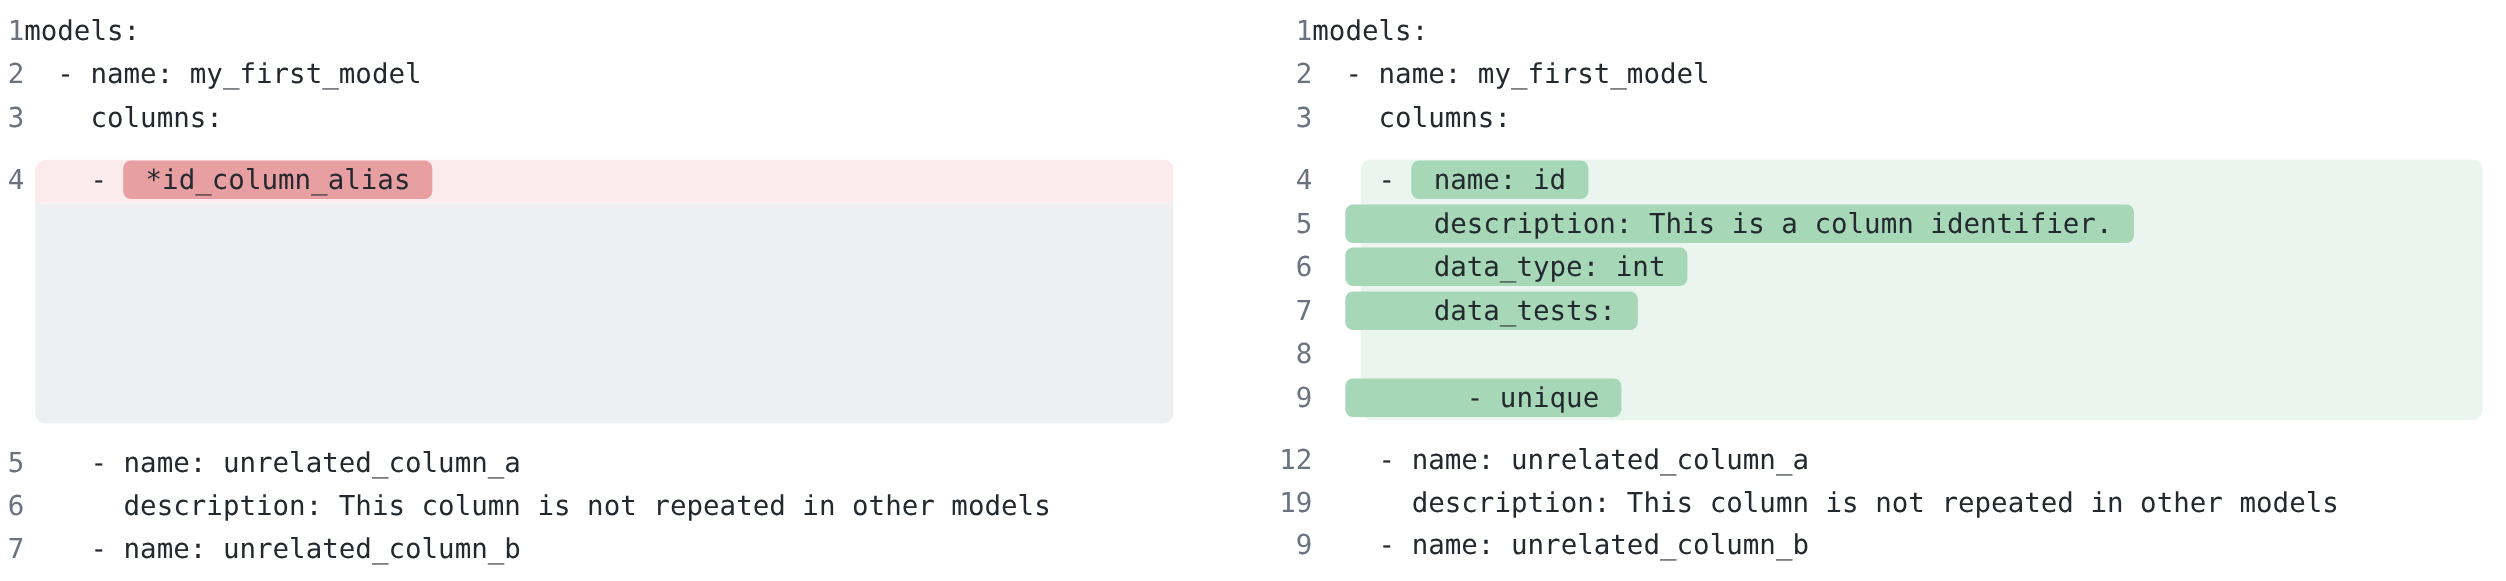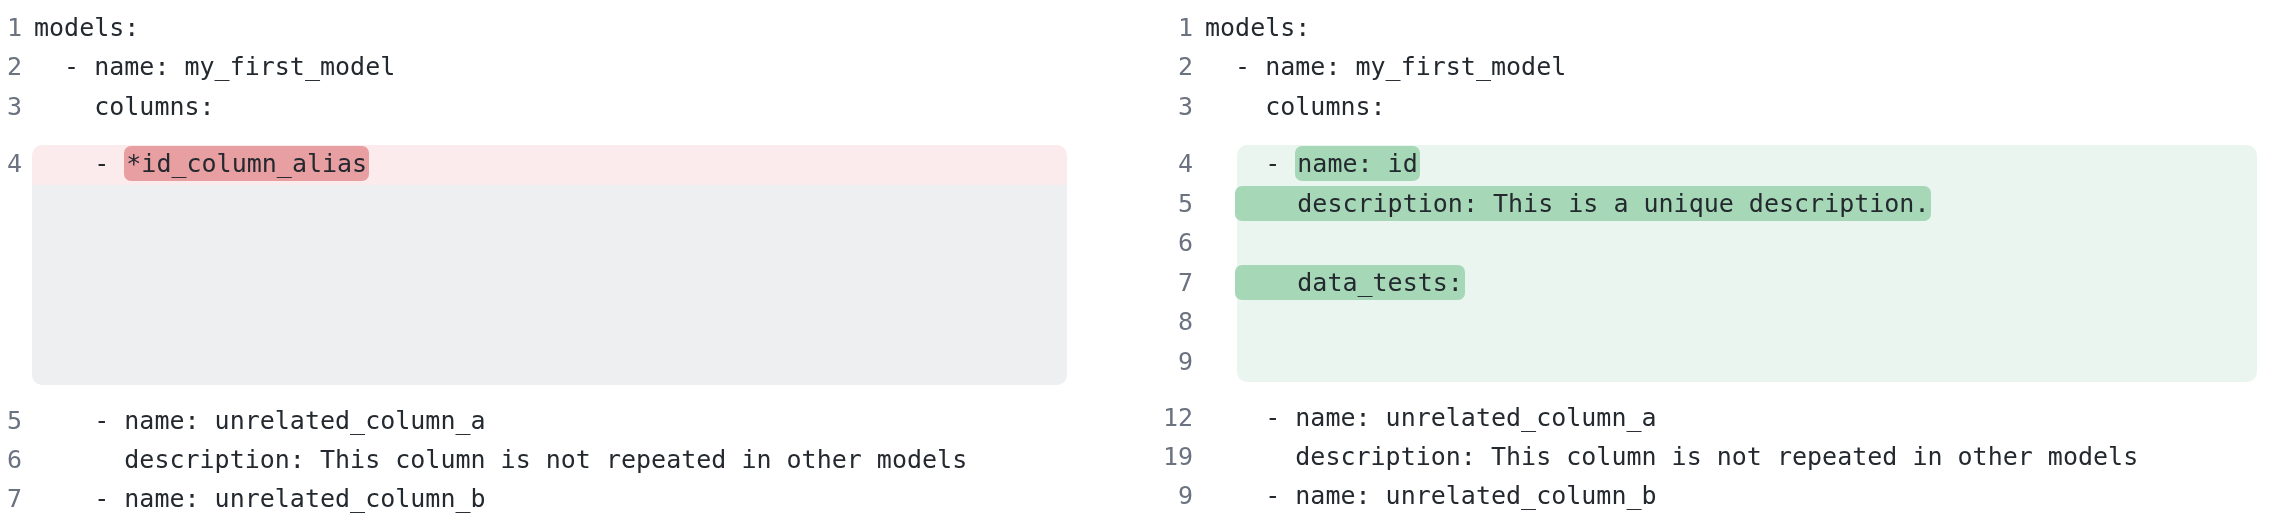"models:" .code { margin-left: 12px -> 0 }
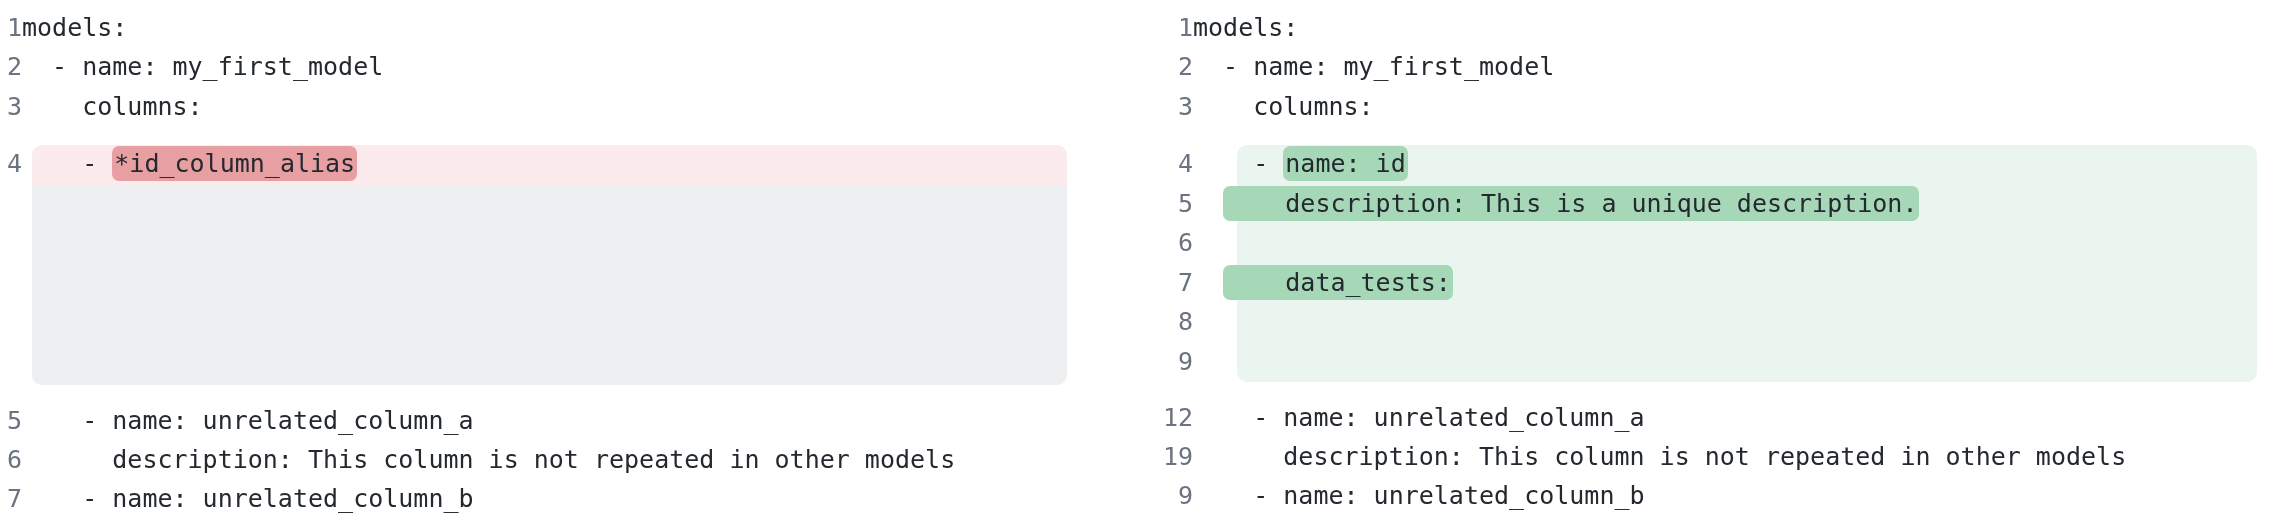"*id_column_alias" .tok { padding: 3px 2px -> 3px 20px }
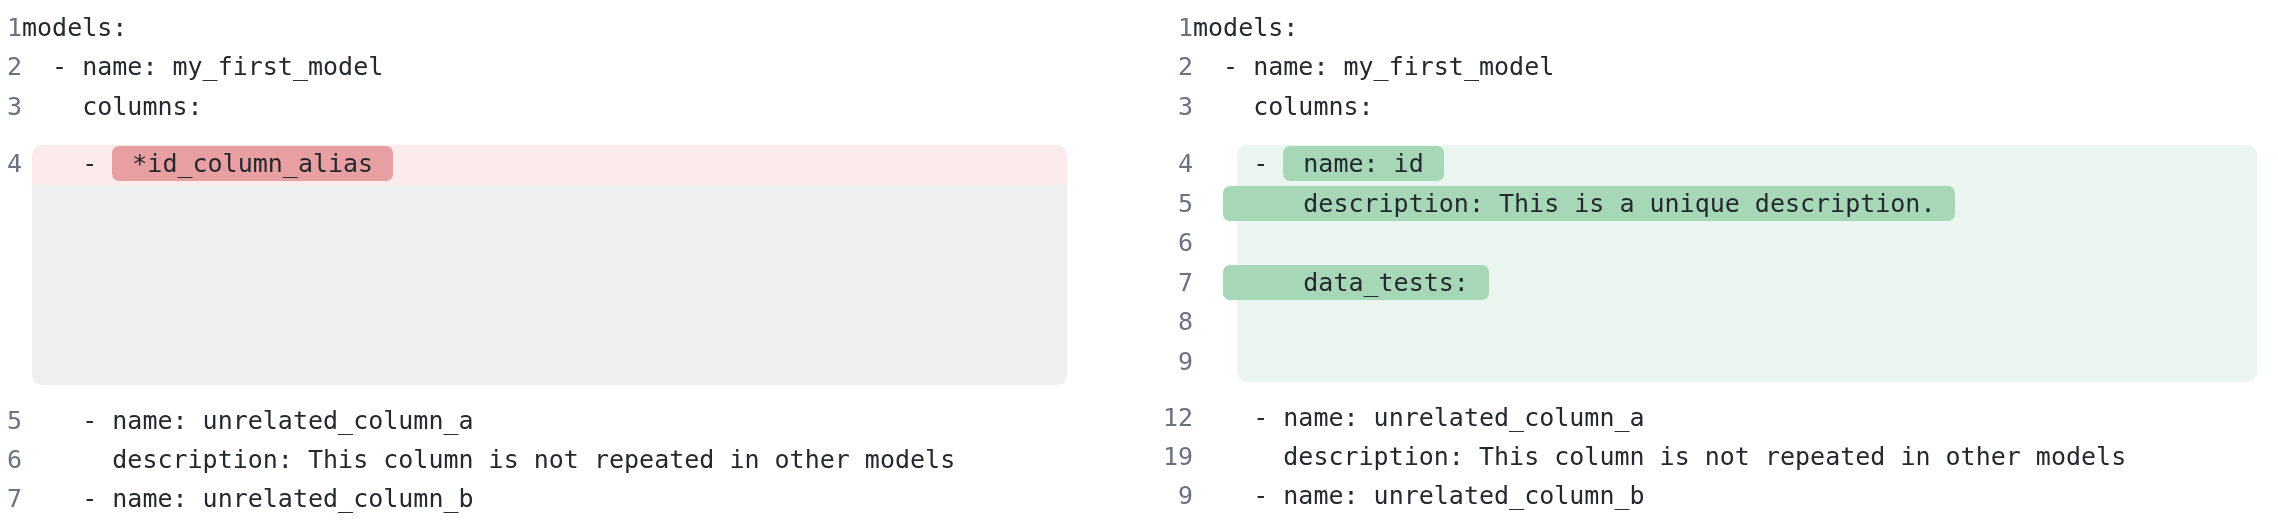"description: This is a unique" span.tok { text: unique description -> column identifier }
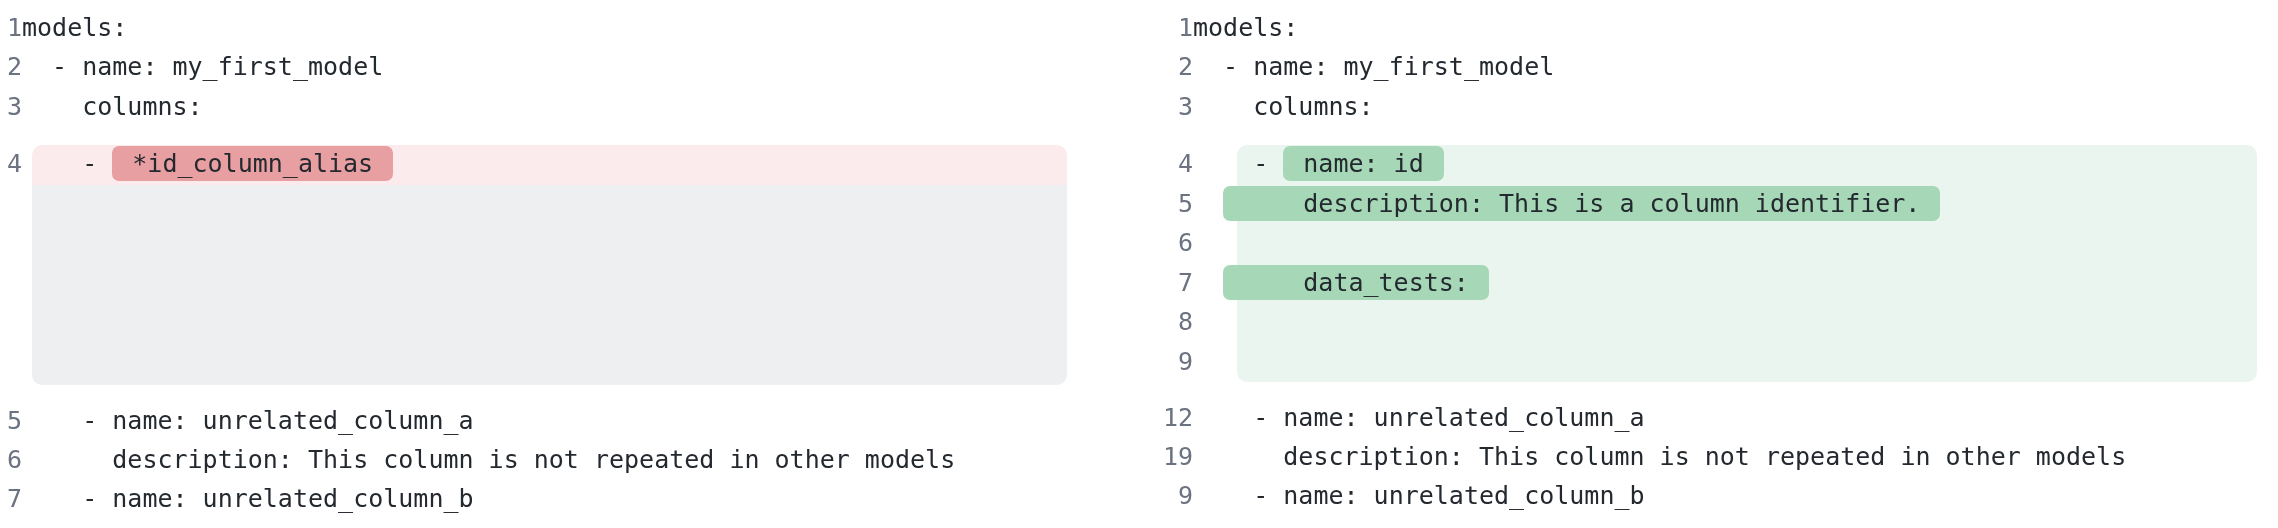"data_type: int" span.code { html: none -> <span><span> </span><span> data_type: int</span></span> }
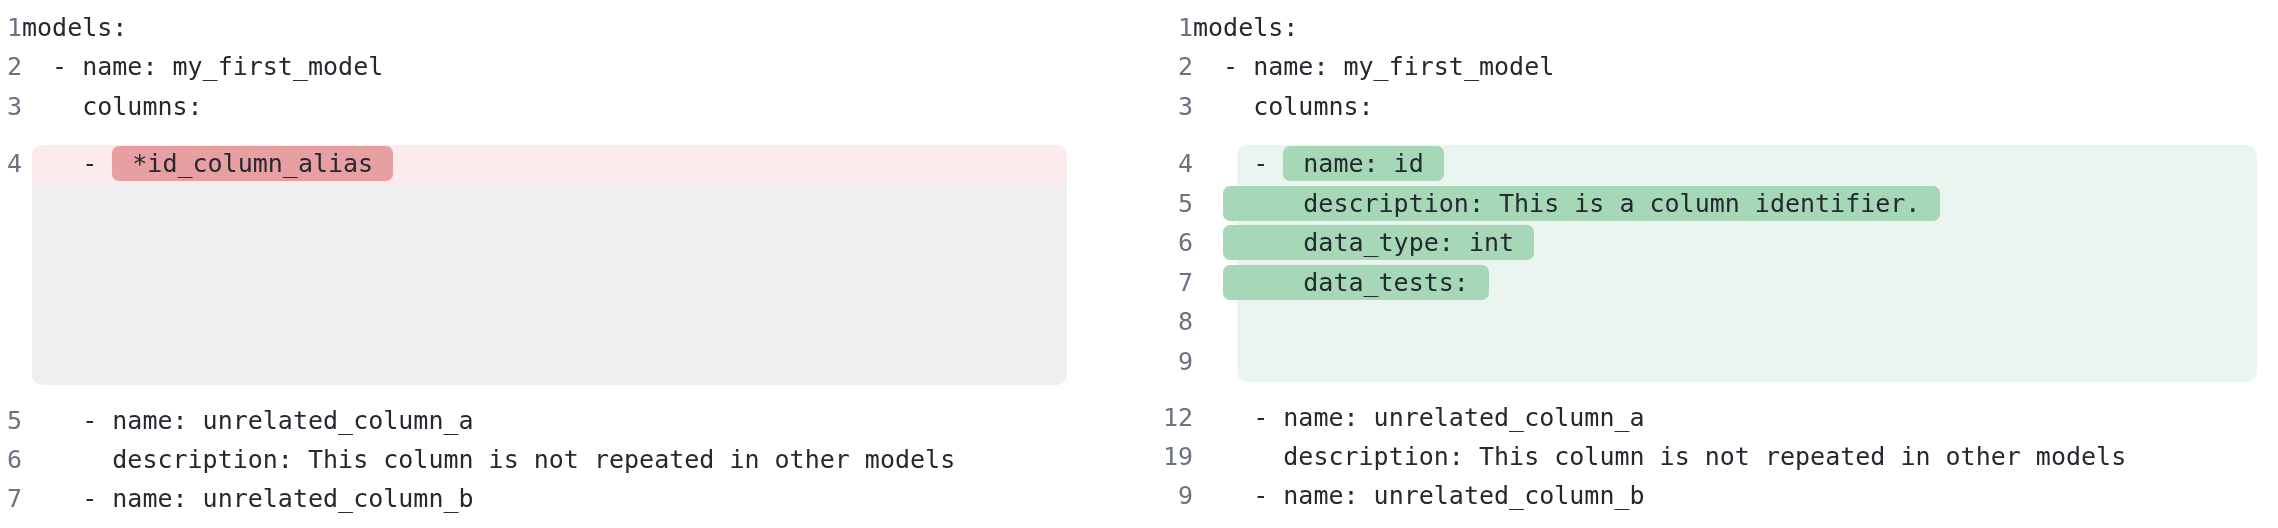"- unique" span.tok { html: none -> <span> - unique</span> }
